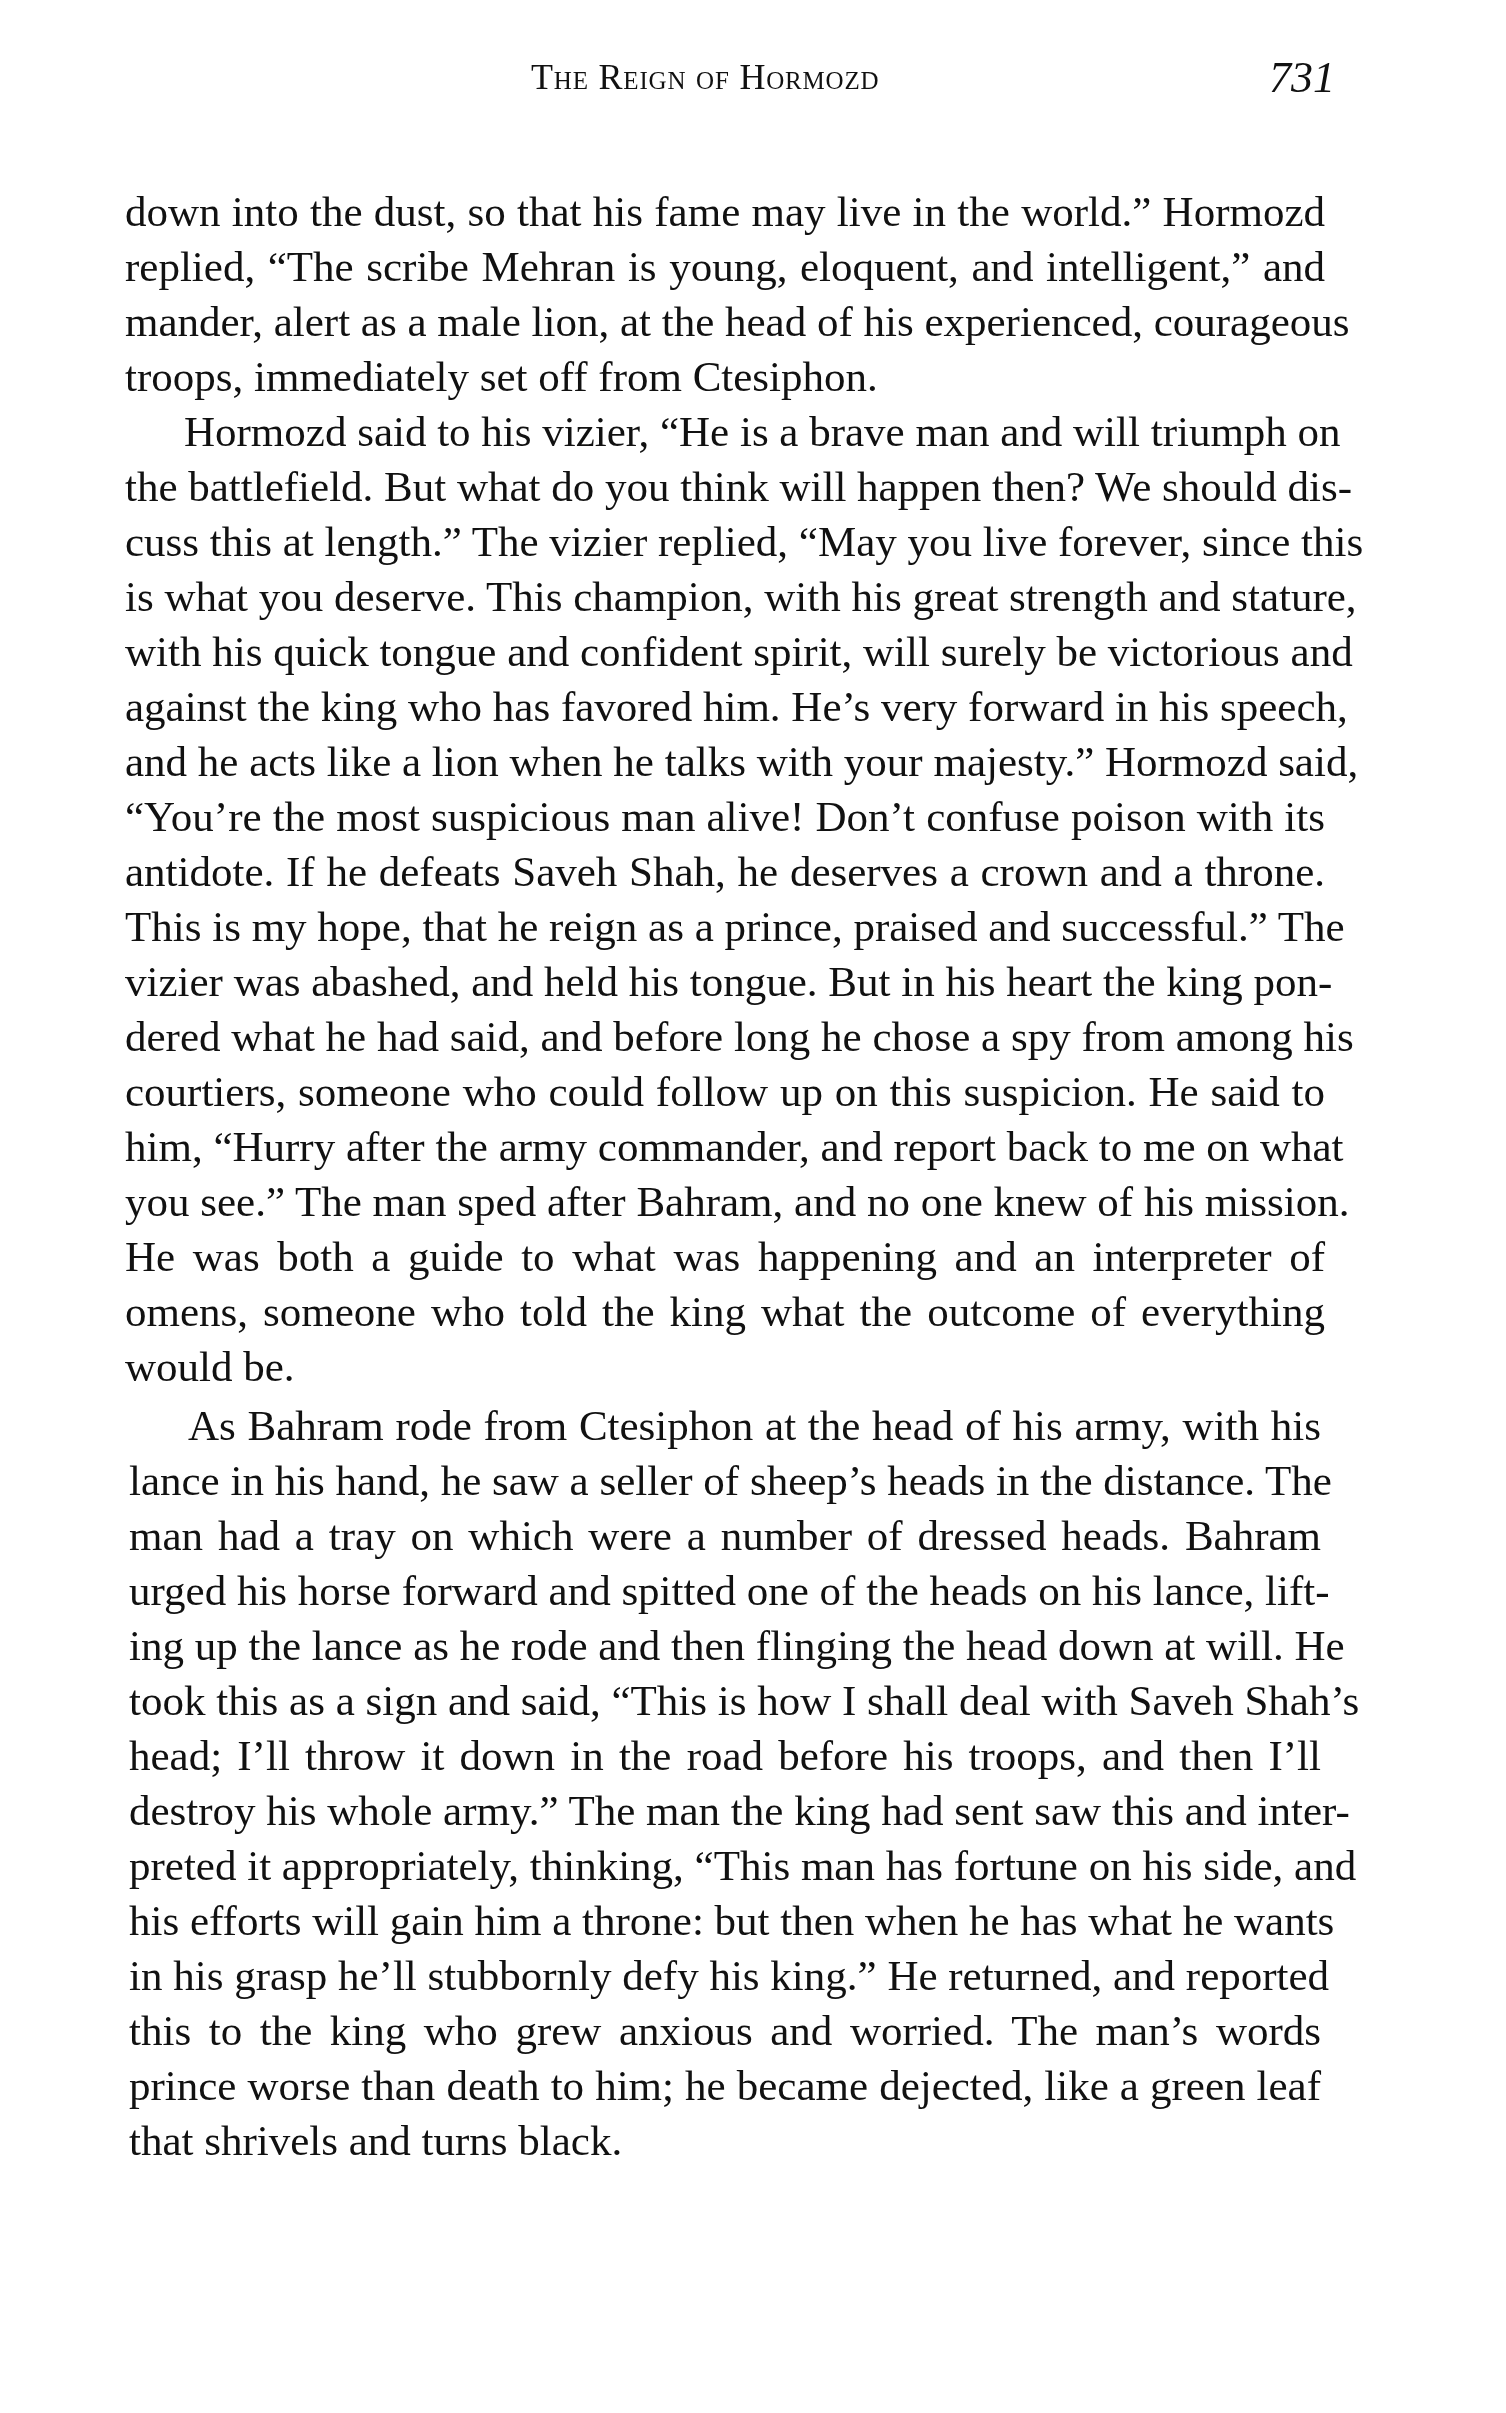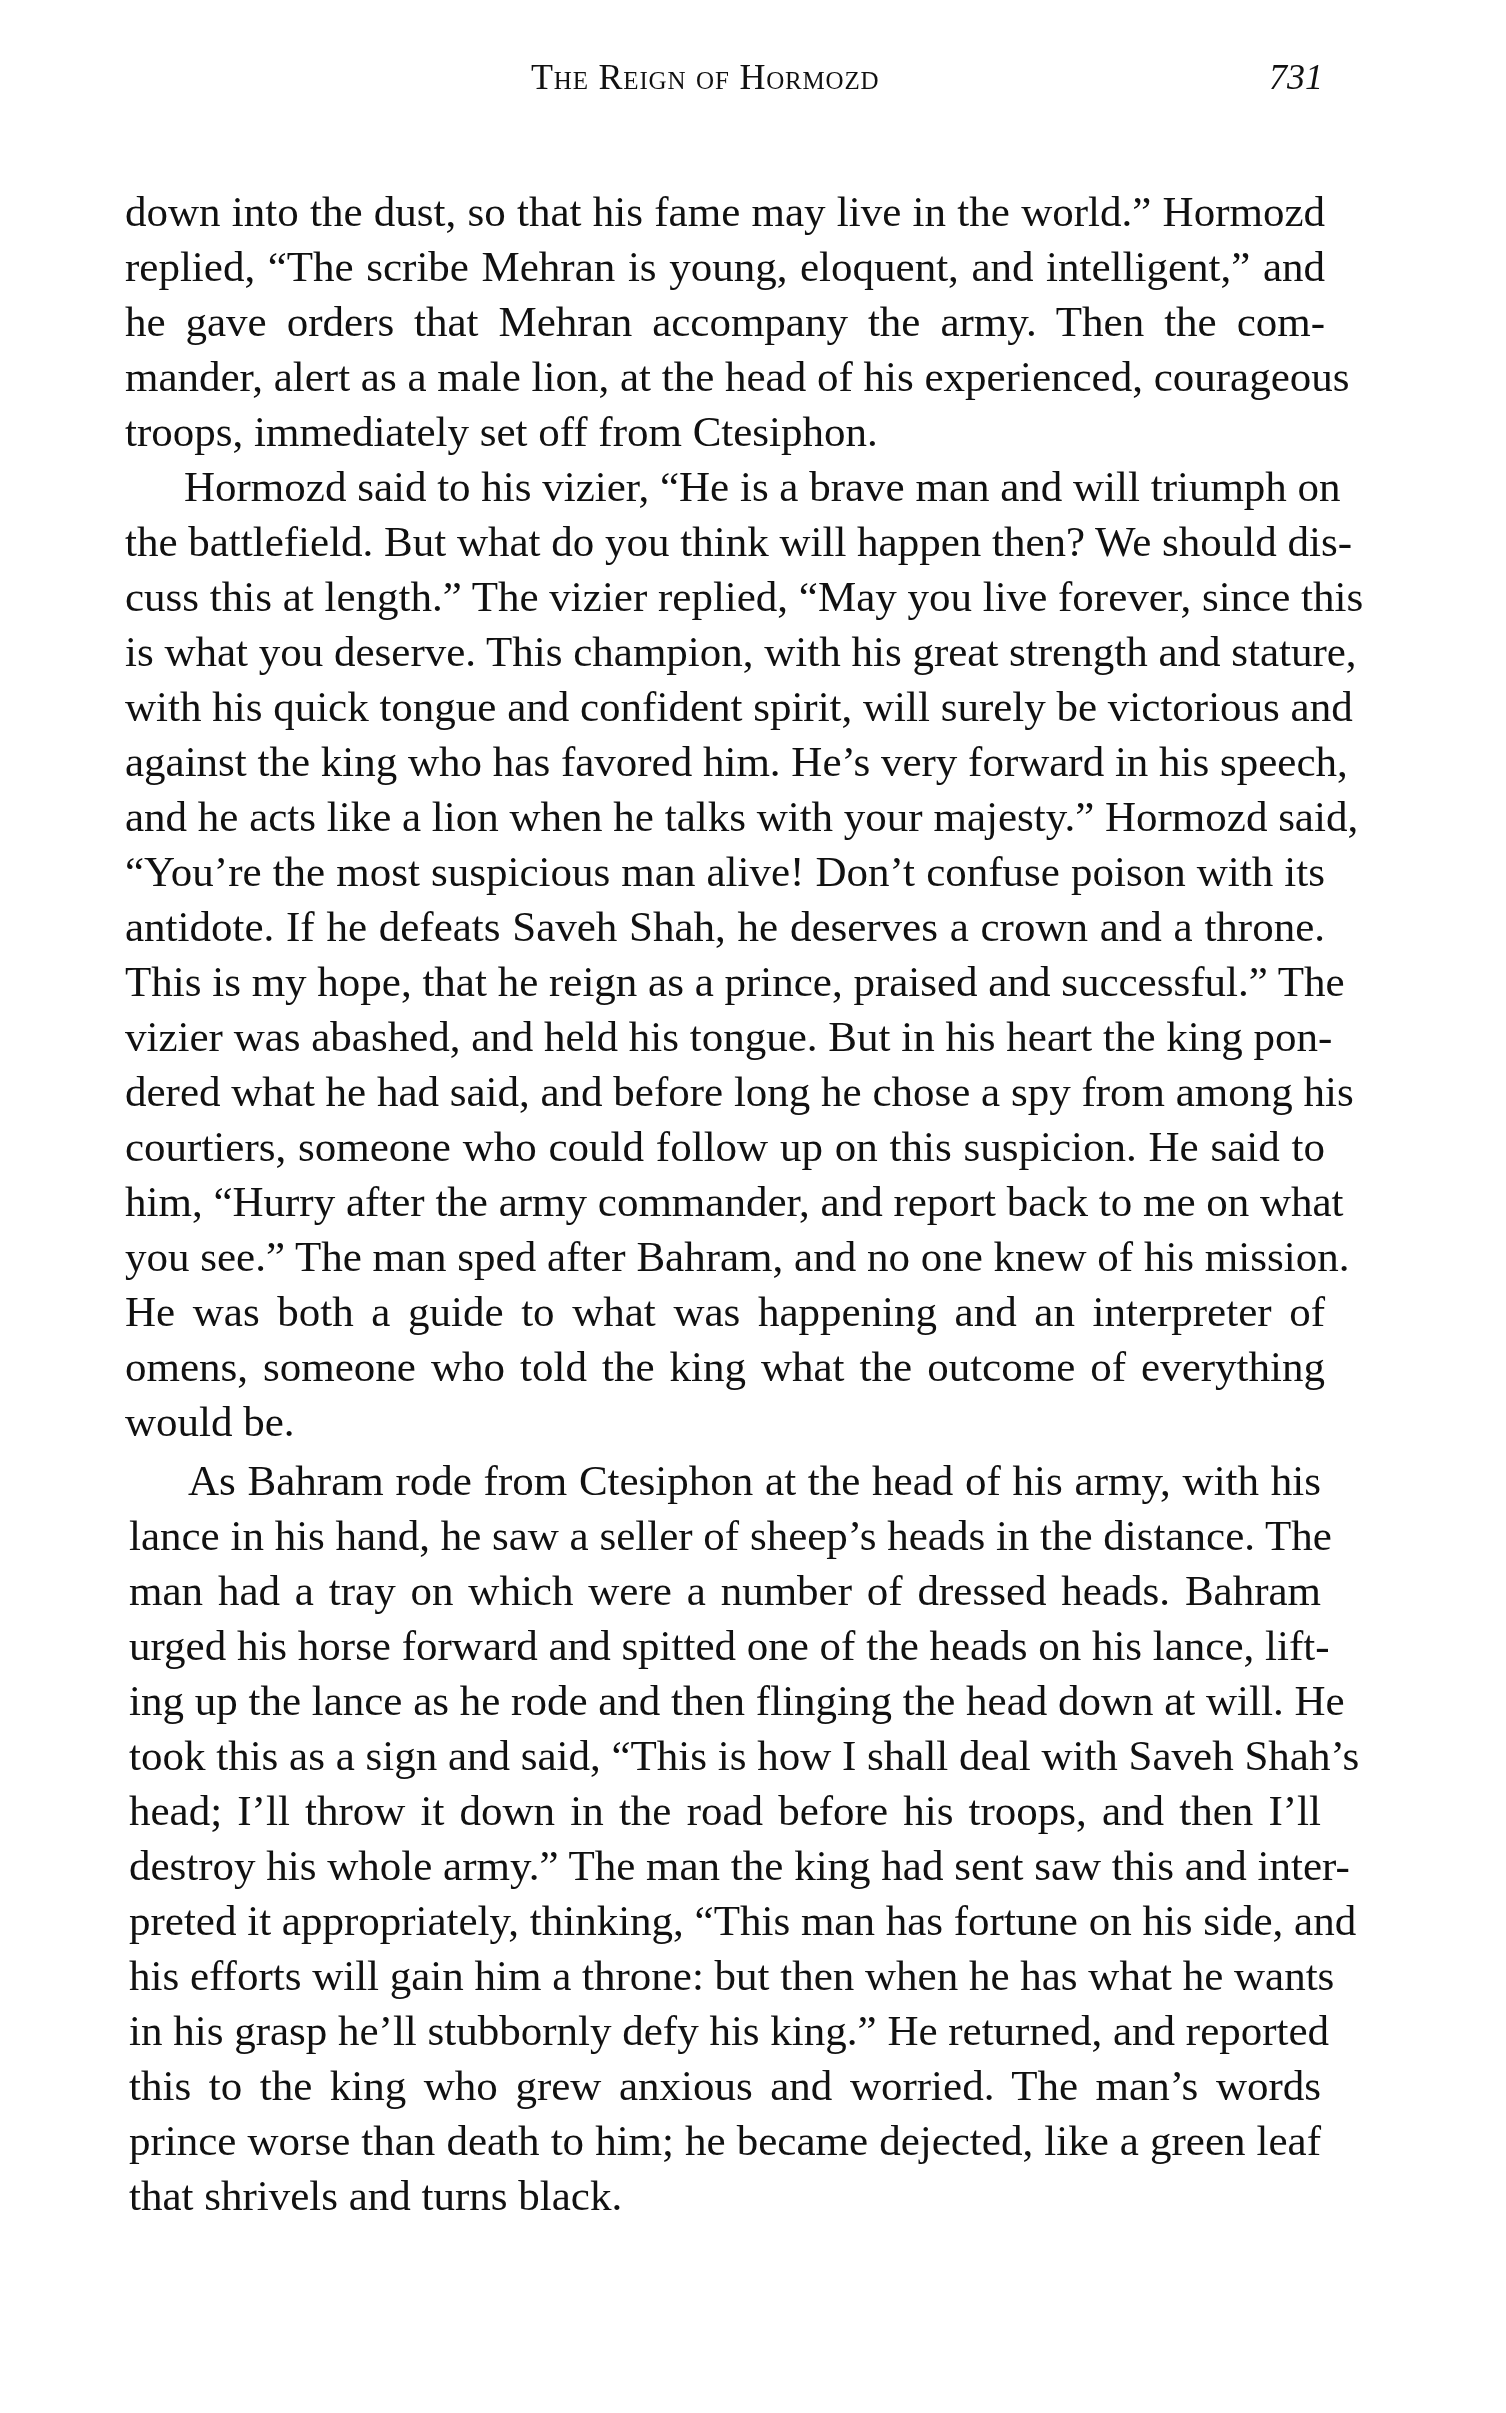"731" .page-number { font-size: 36px -> 44px }
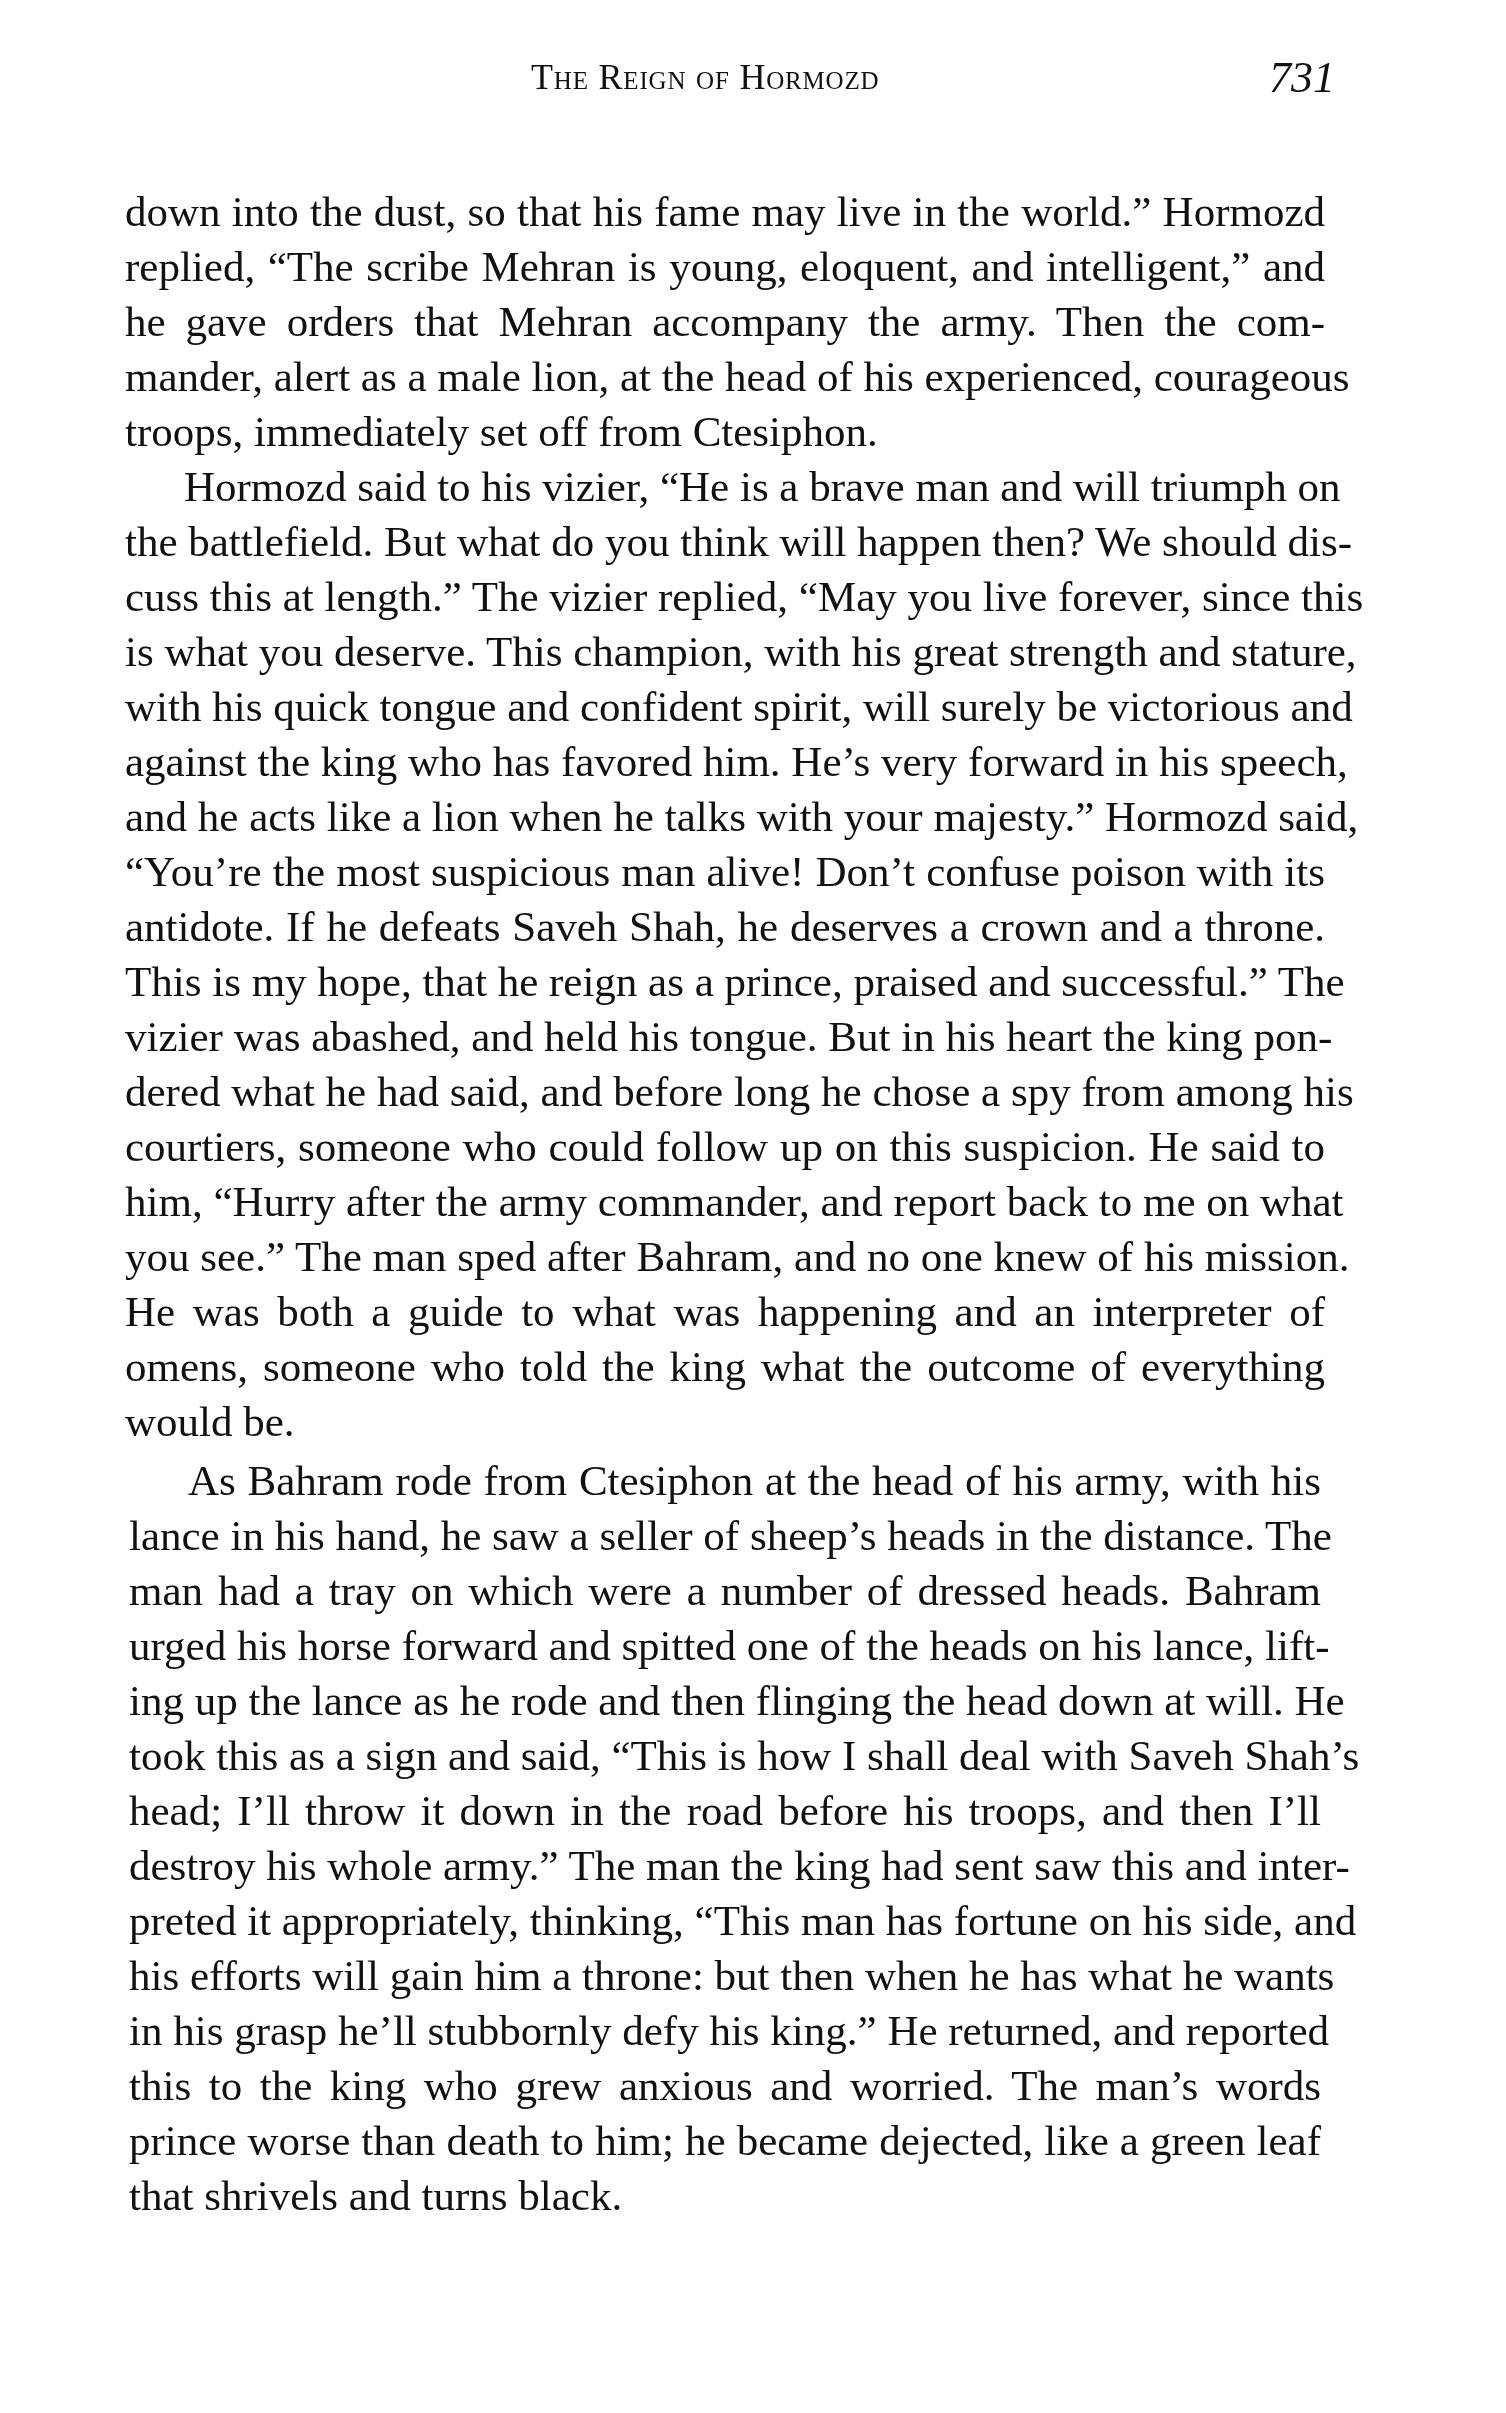"he gave orders that Mehran" span.line { html: <span>he gave orders that Mehran accompany the army. Then the com-</span> -> none }
